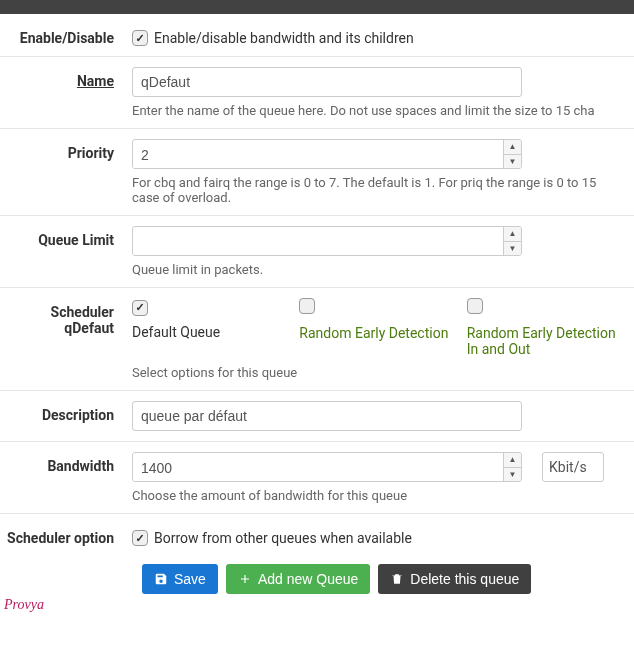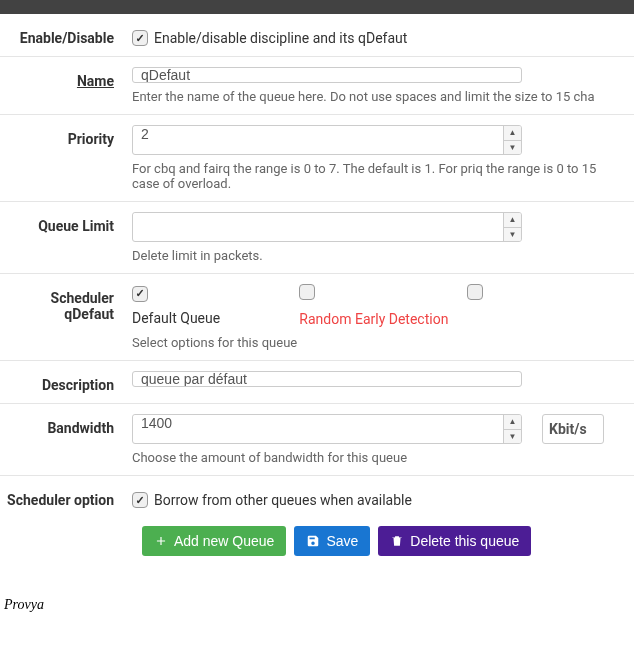"Enable/disable discipline and its" span { text: discipline and its qDefaut -> bandwidth and its children }
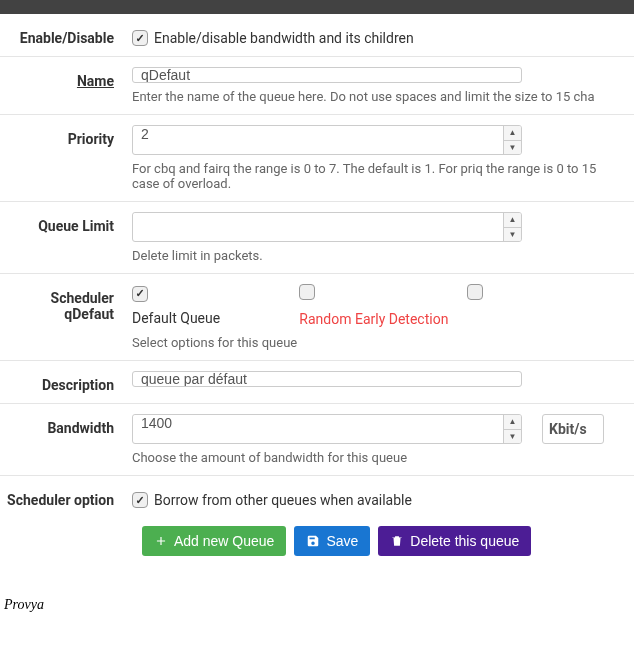"qDefaut" input[type="text"] { height: 16px -> 30px }
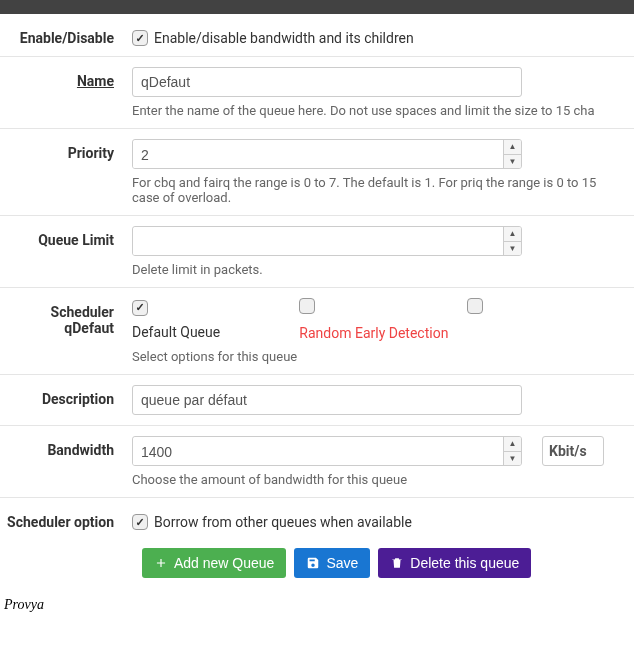"Delete limit in packets." div.help { text: Delete -> Queue }
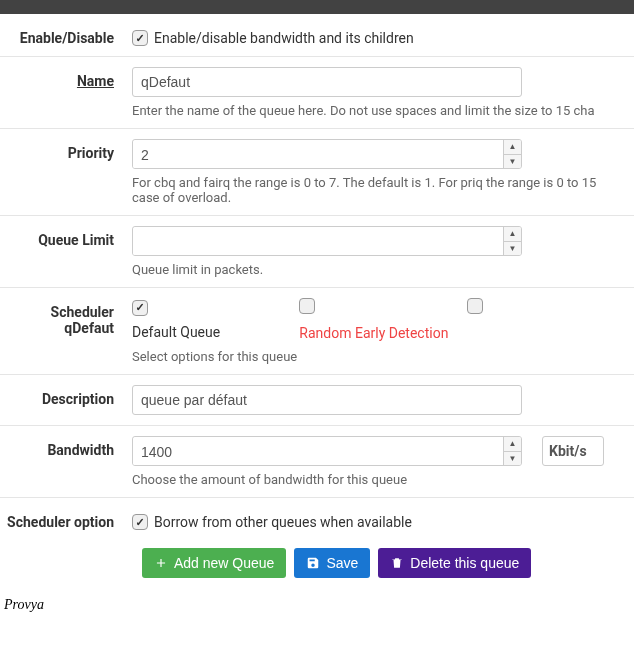"Random Early Detection" .opt-label.link { color: #ef4444 -> #4d7c0f }
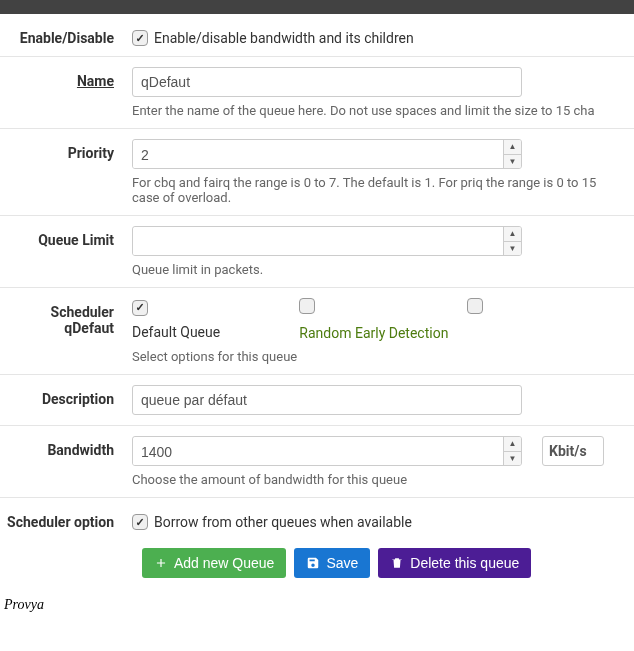"Random Early Detection In and" div.opt-label { html: none -> <div>Random Early Detection In and Out</div> }
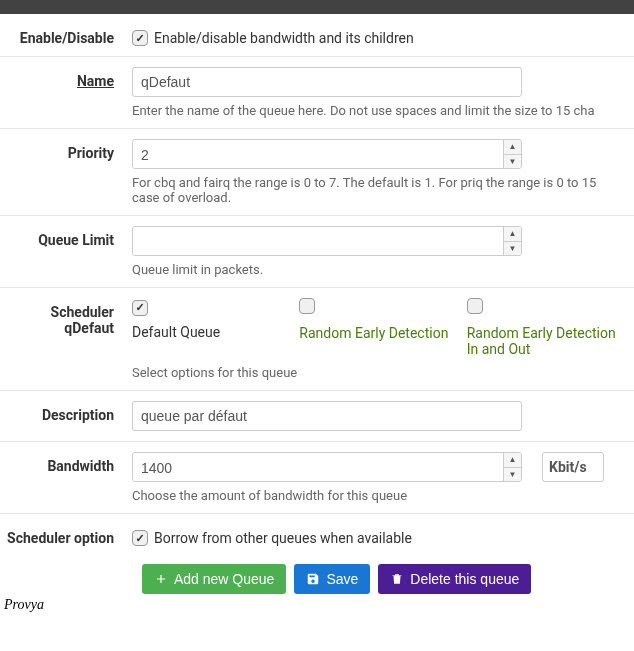"Kbit/s" .unit-select { font-weight: bold -> none }
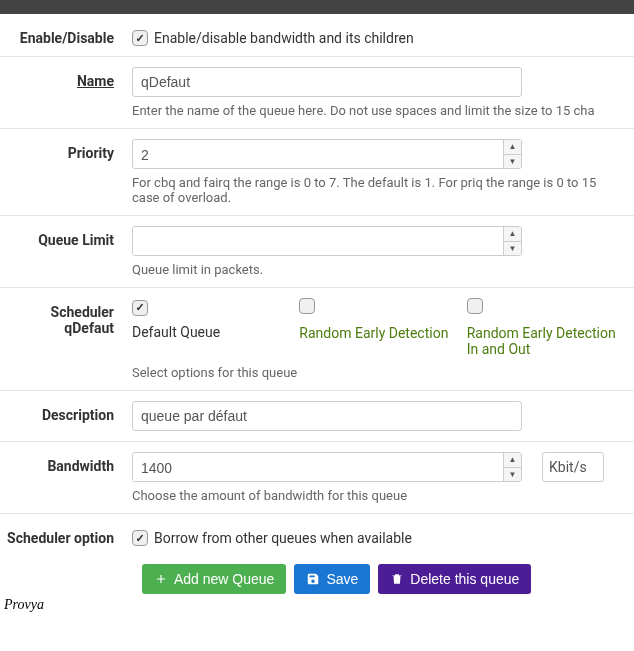"Add new Queue" button.btn { order: before "Save" -> after "Save" }
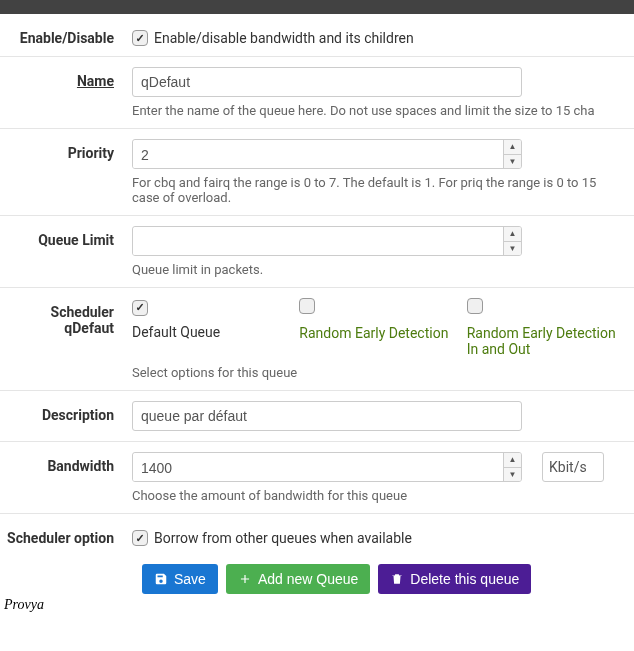"Delete this queue" .btn-danger { background: #4c1d95 -> #404040 }
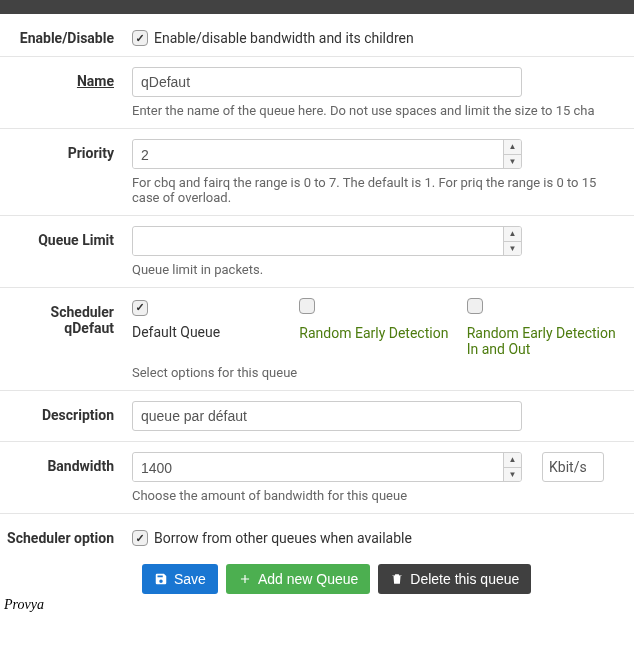"Provya" .watermark { color: #000000 -> #be185d }
